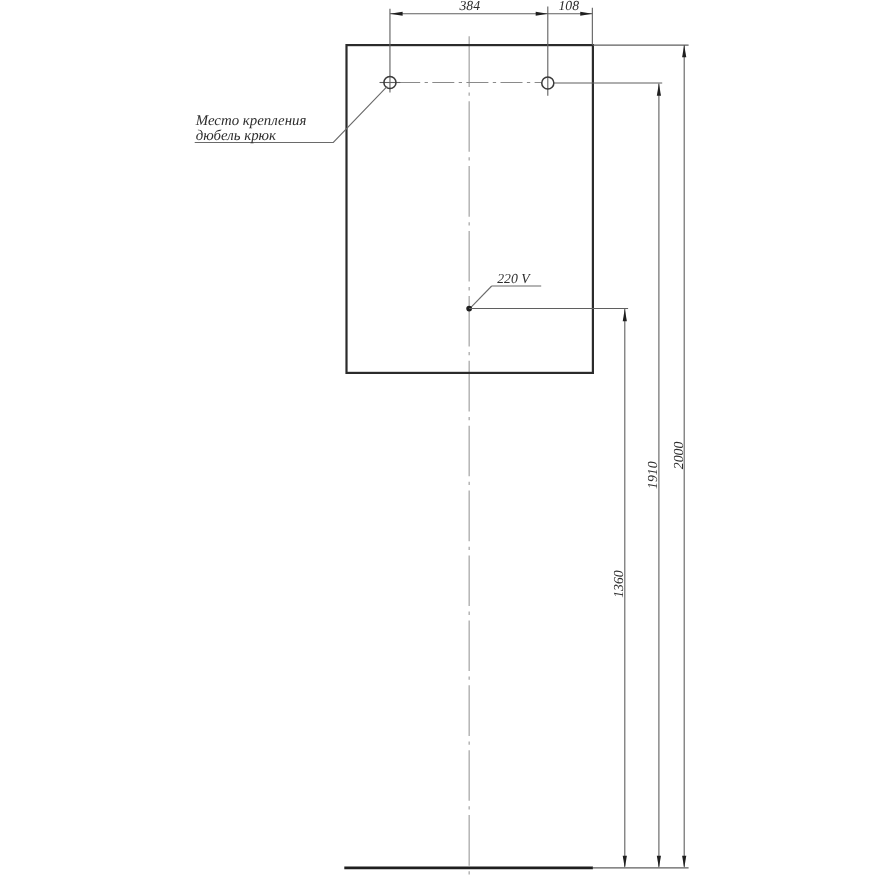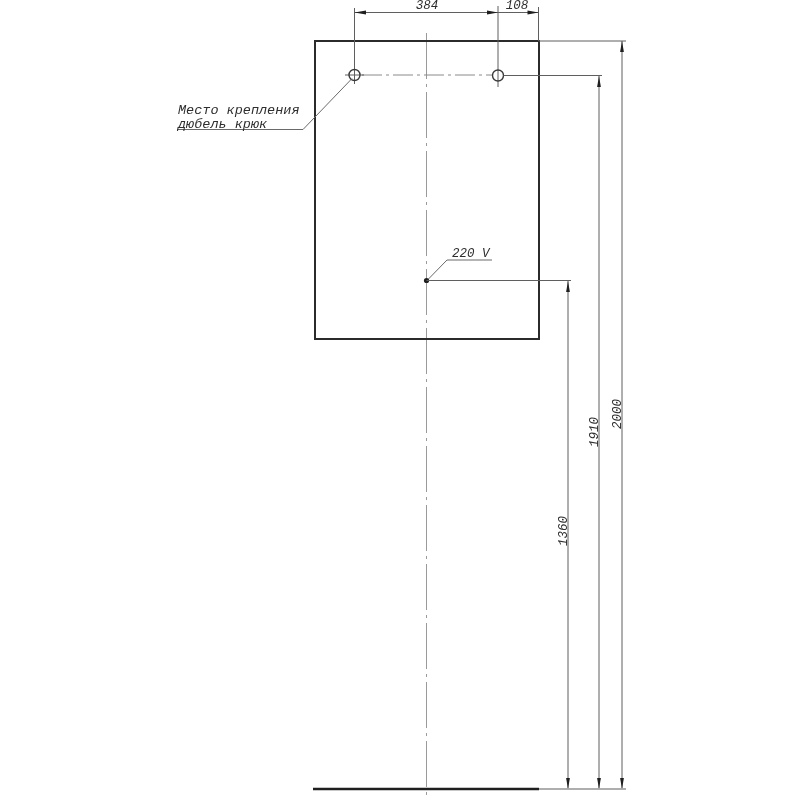"384" .stage { font-family: Liberation Mono, monospace -> Liberation Serif, serif }
